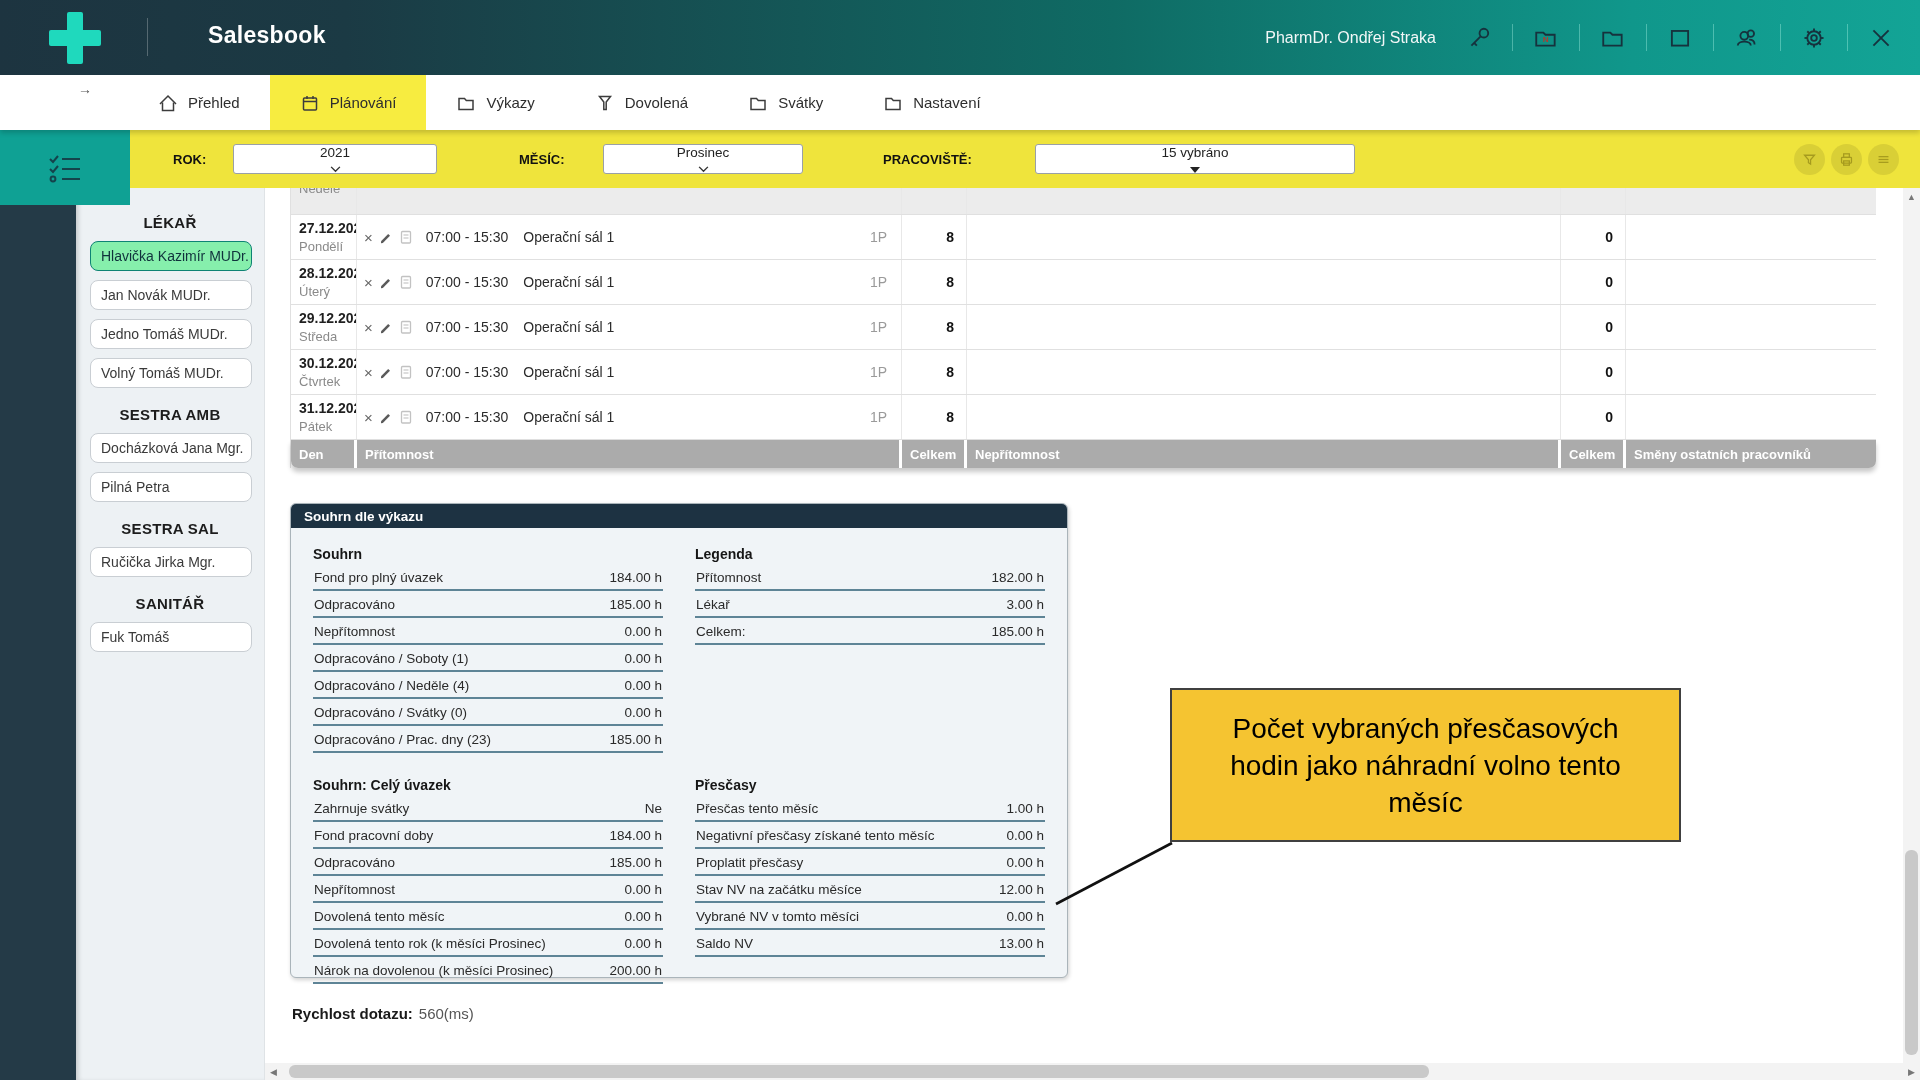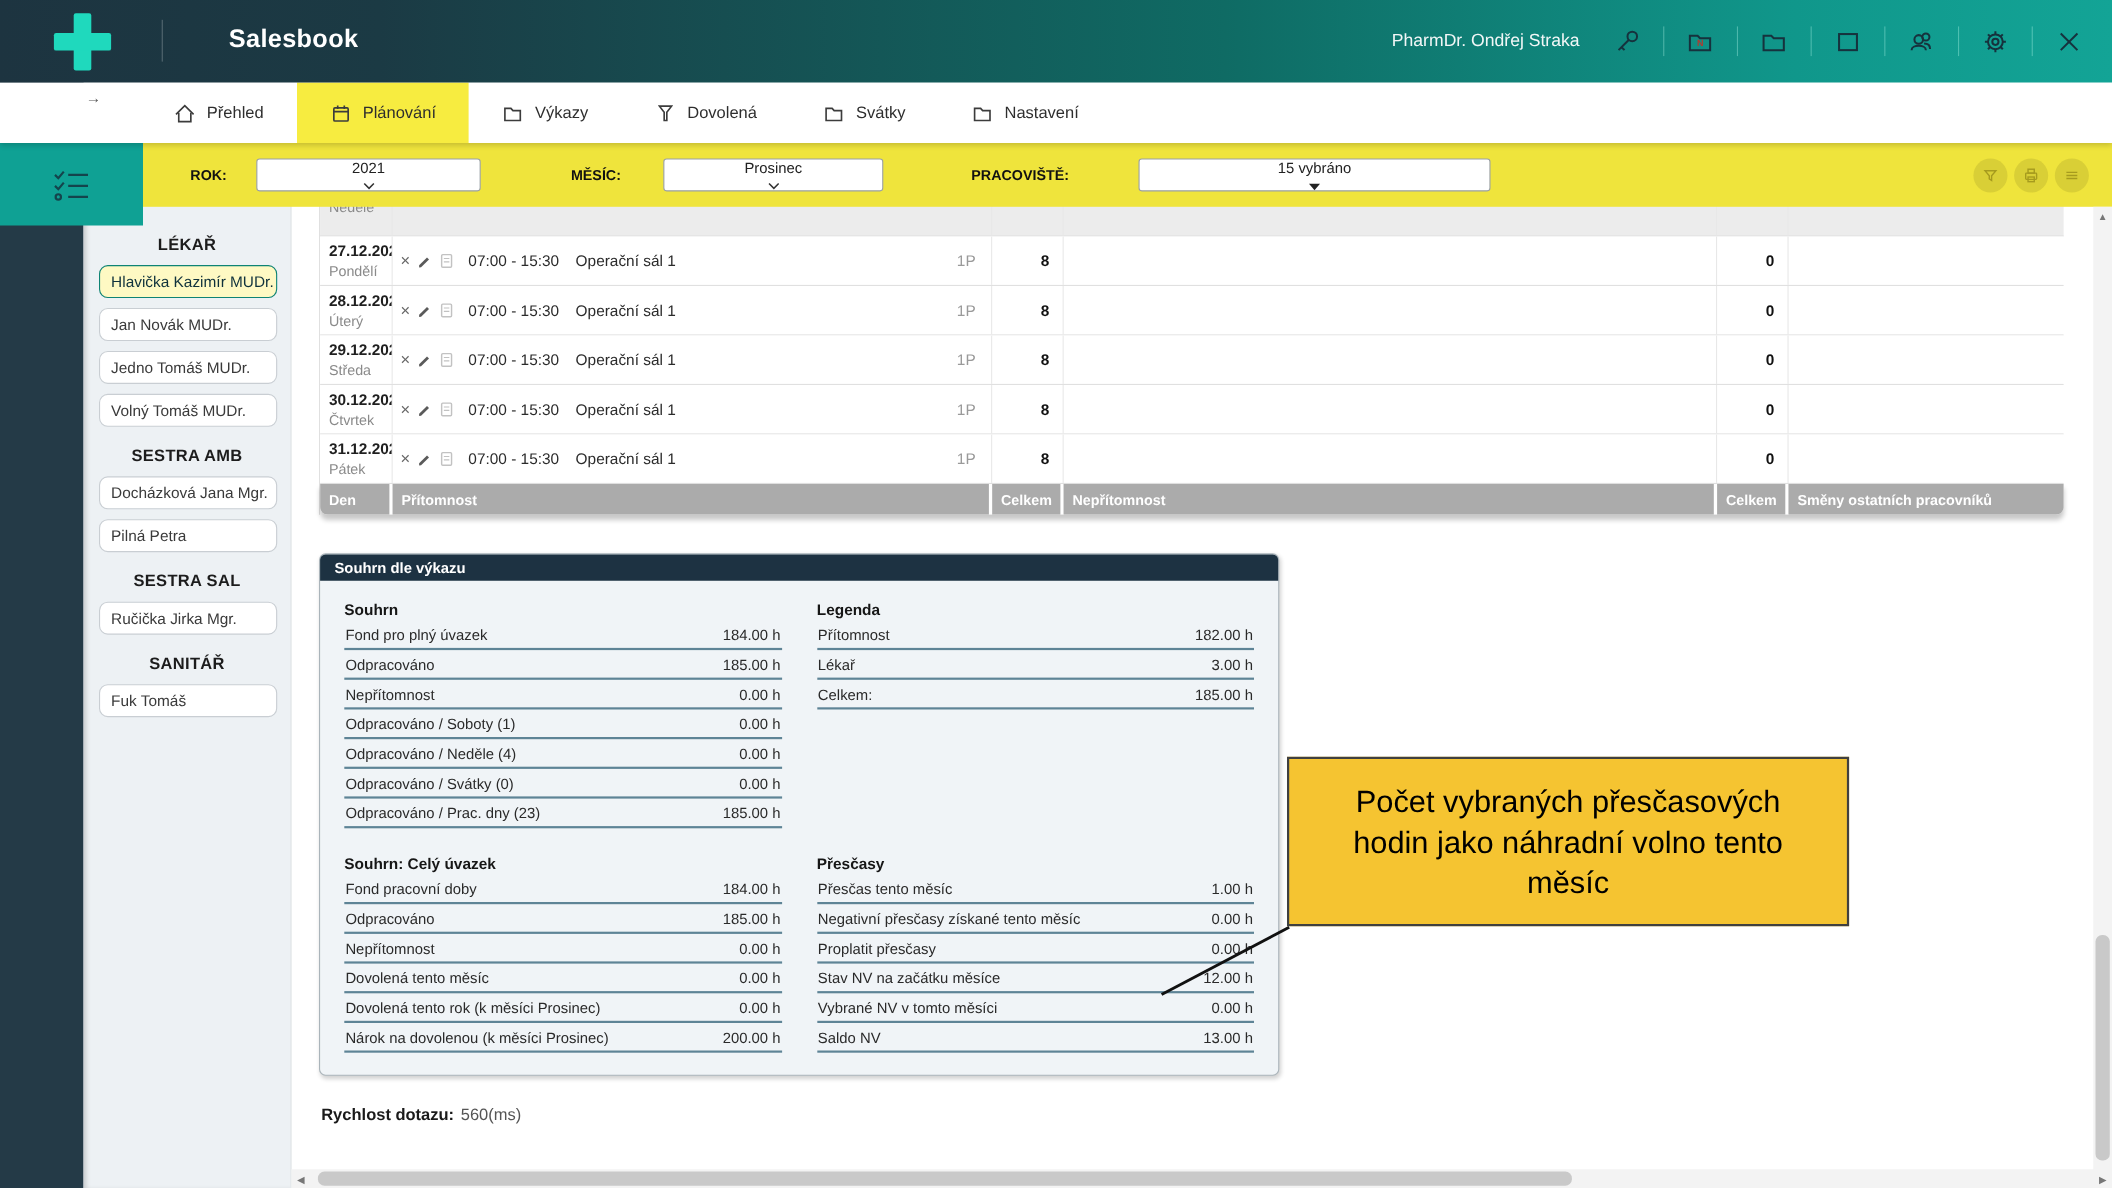"Hlavička Kazimír MUDr." .s-item.sel { background: #fef9c3 -> #86efac }
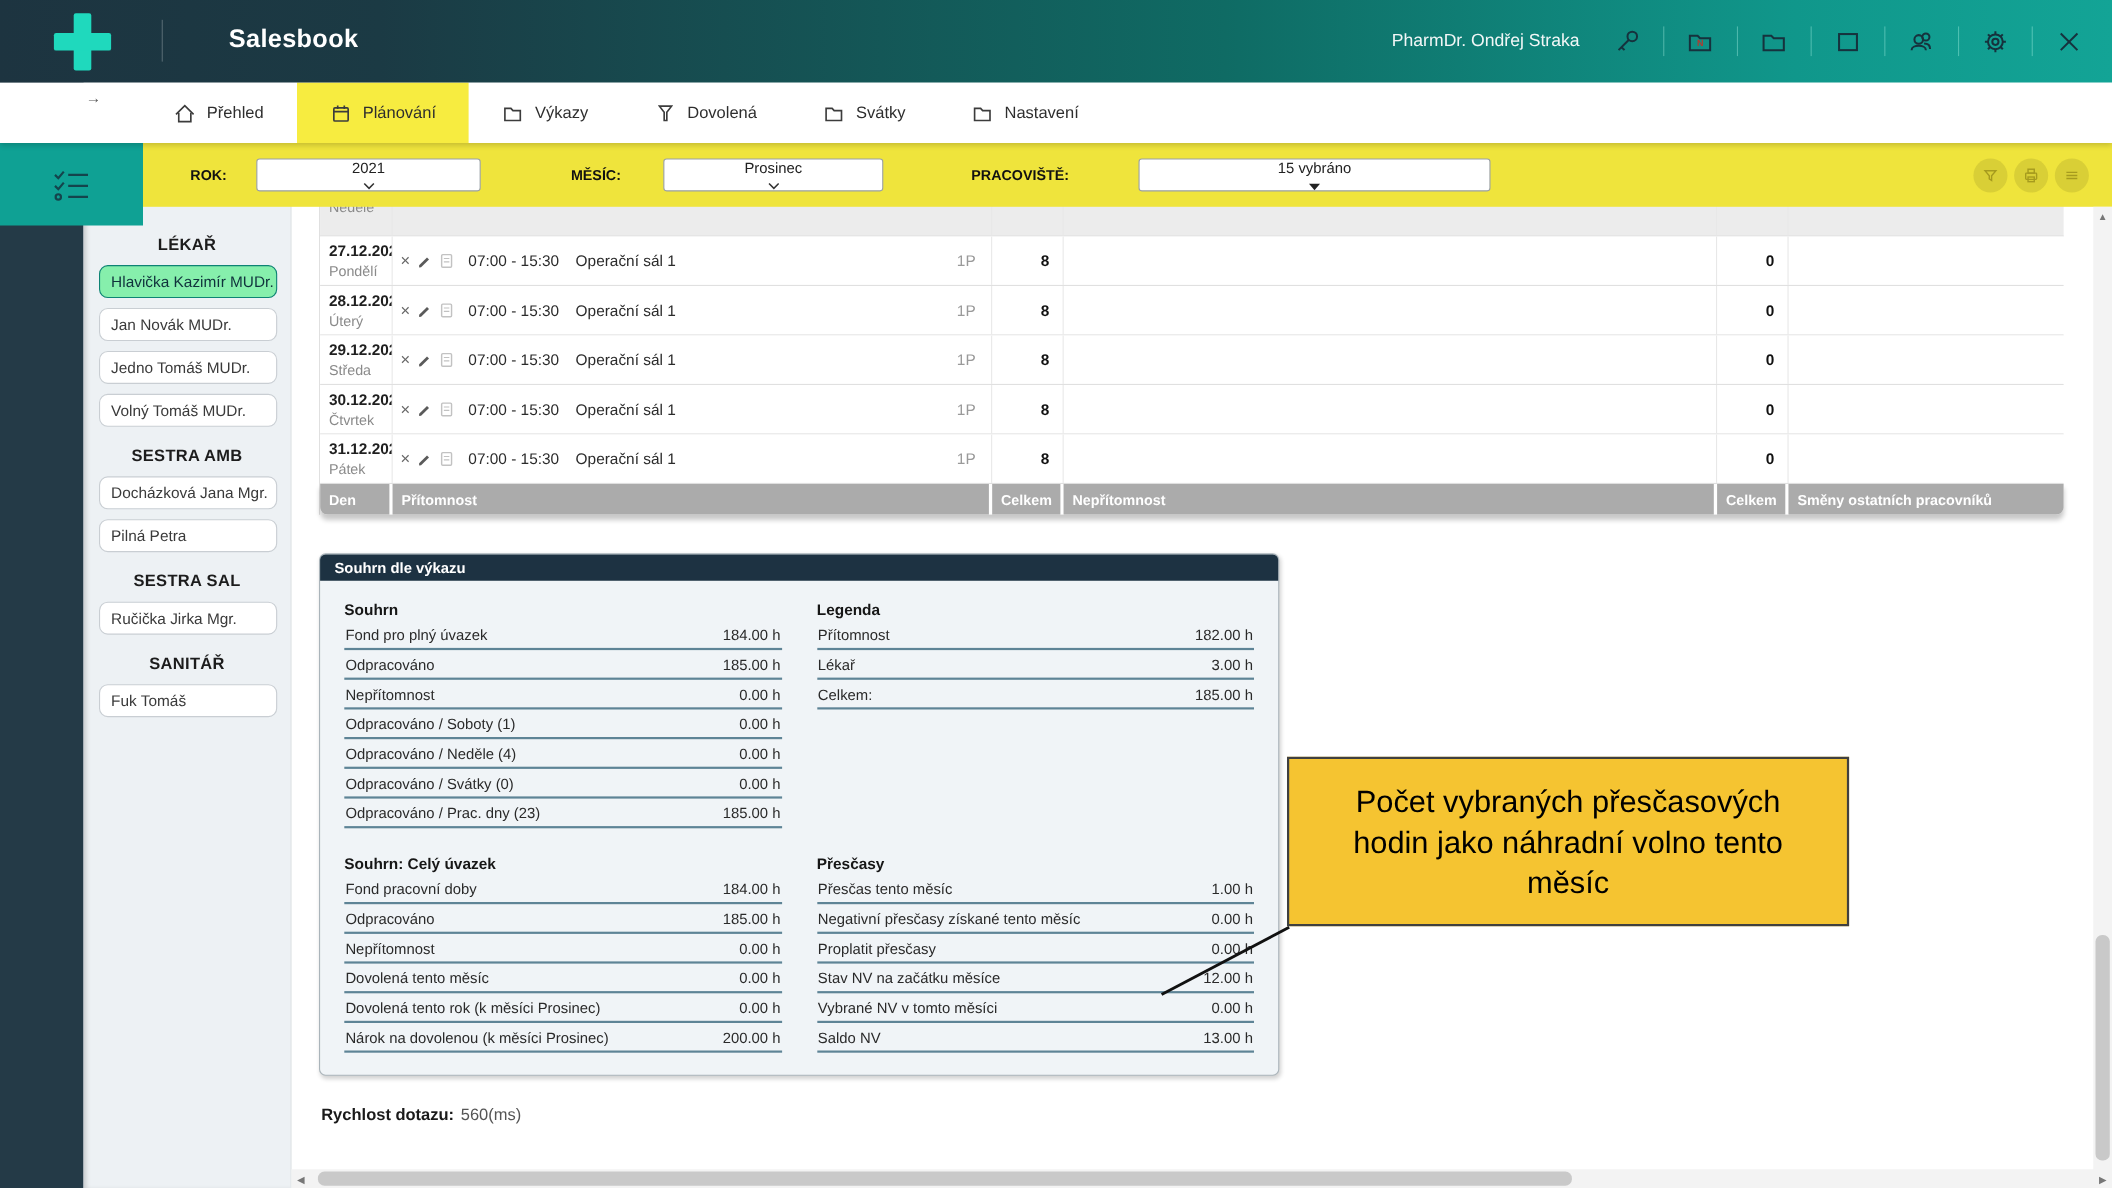"Souhrn dle výkazu" .sumpanel { width: 873px -> 778px }
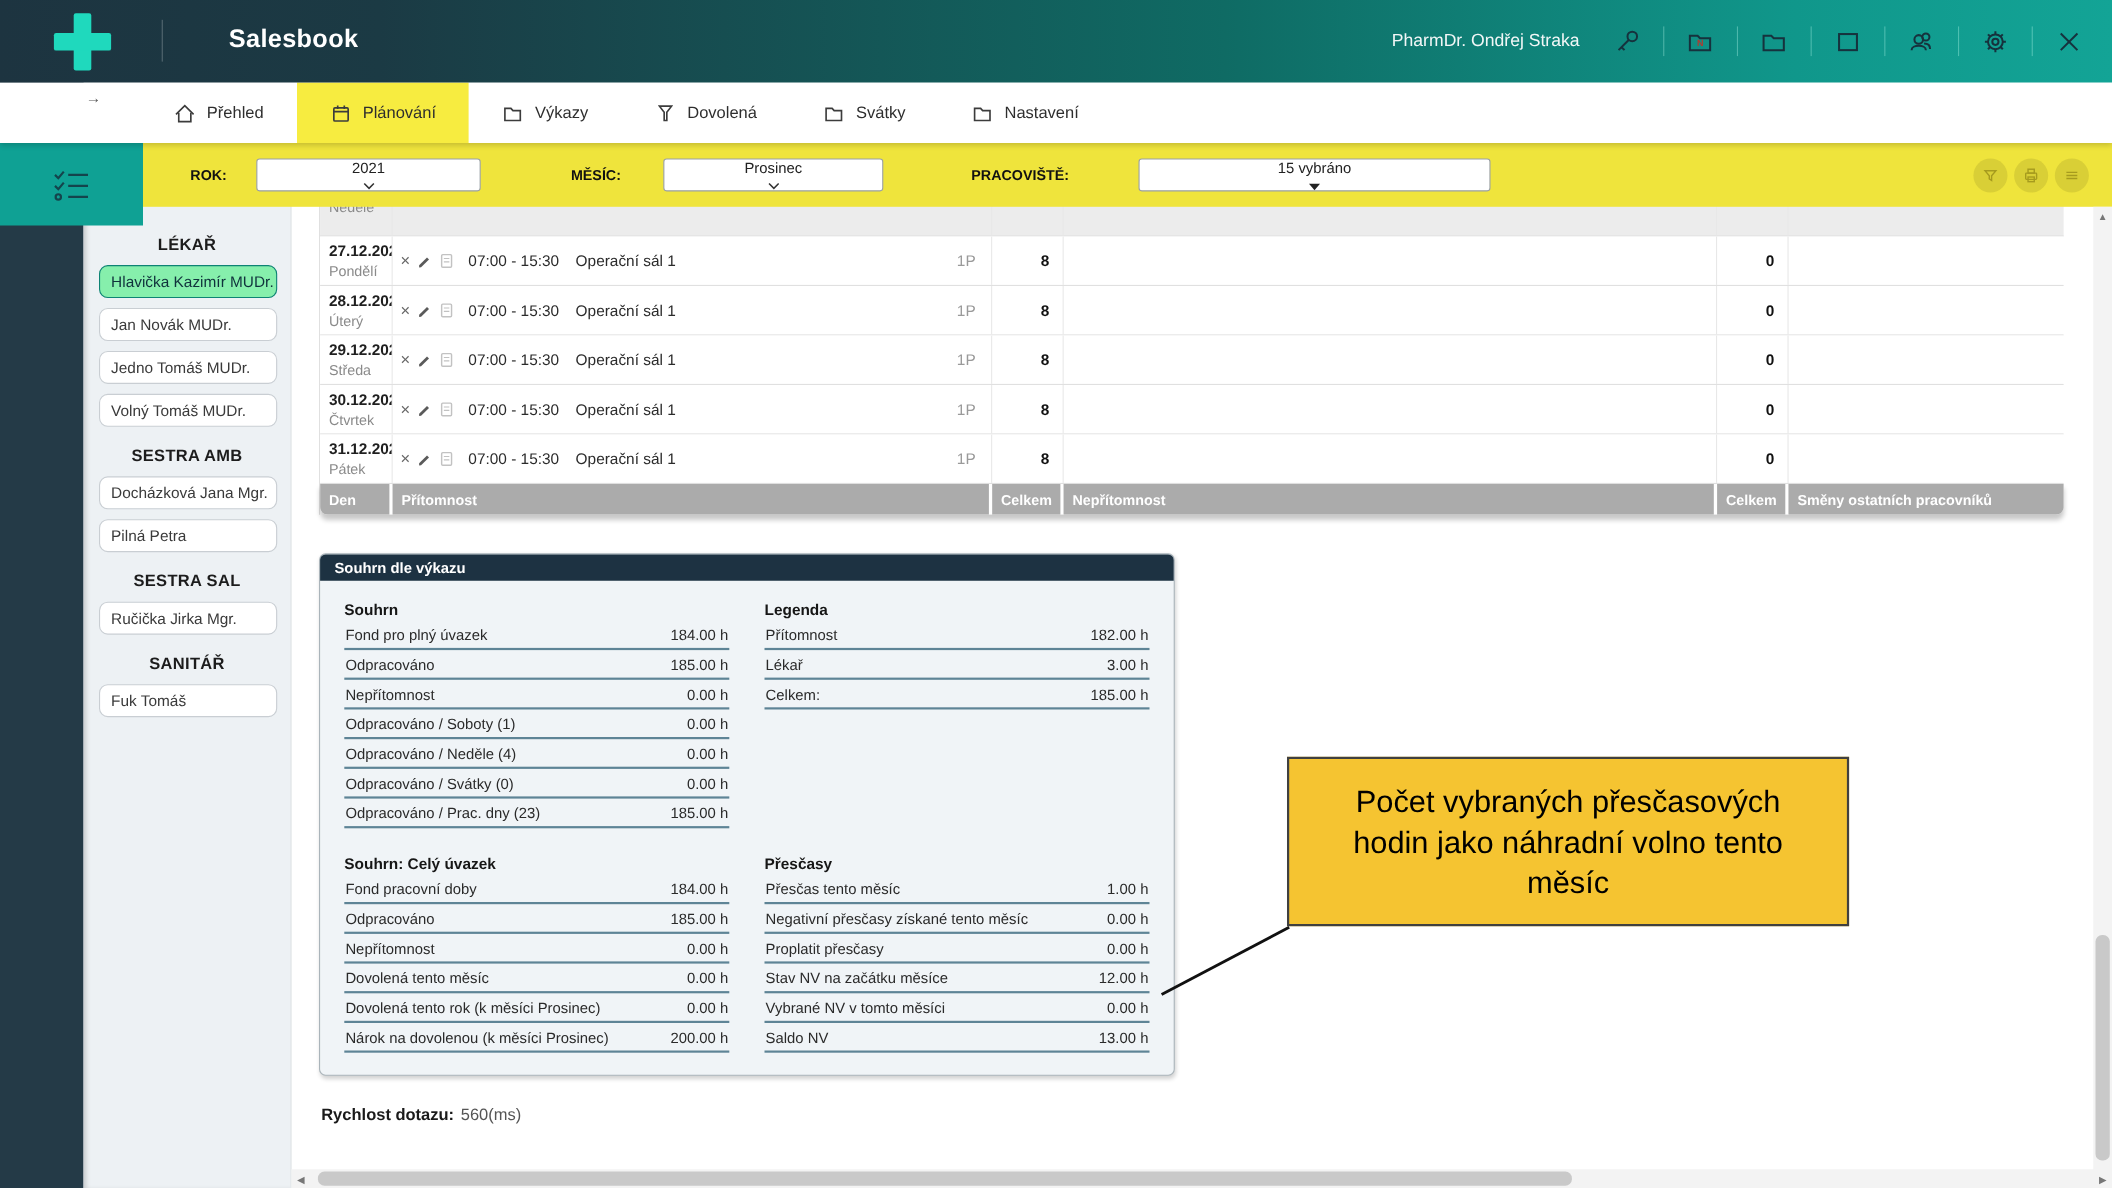"Zahrnuje svátky" div.srow { html: none -> <div> <span>Zahrnuje svátky</span> <span>Ne</span> </div> }
